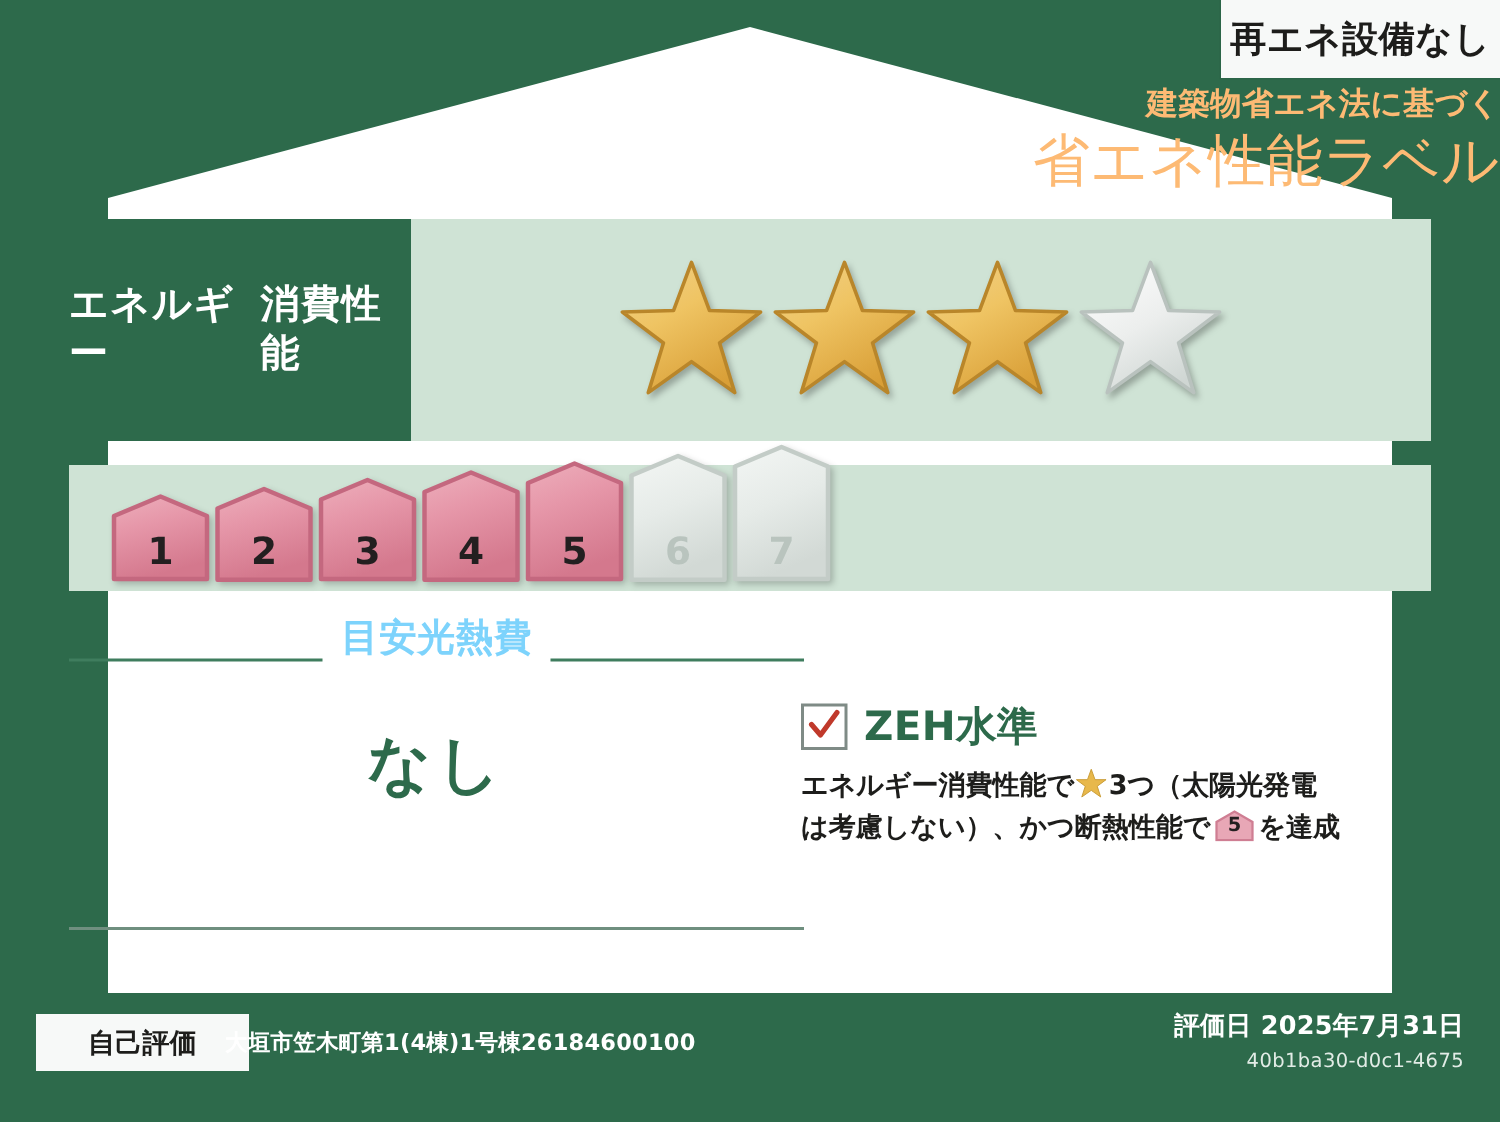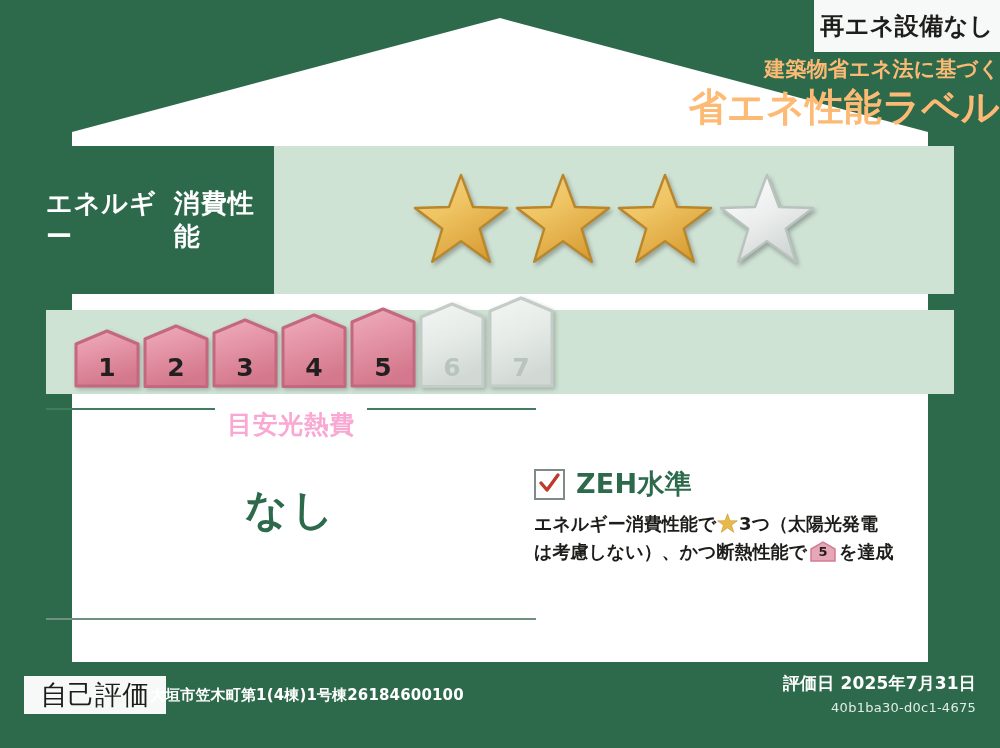"省エネ性能ラベル" #title-main { font-weight: bold -> normal }
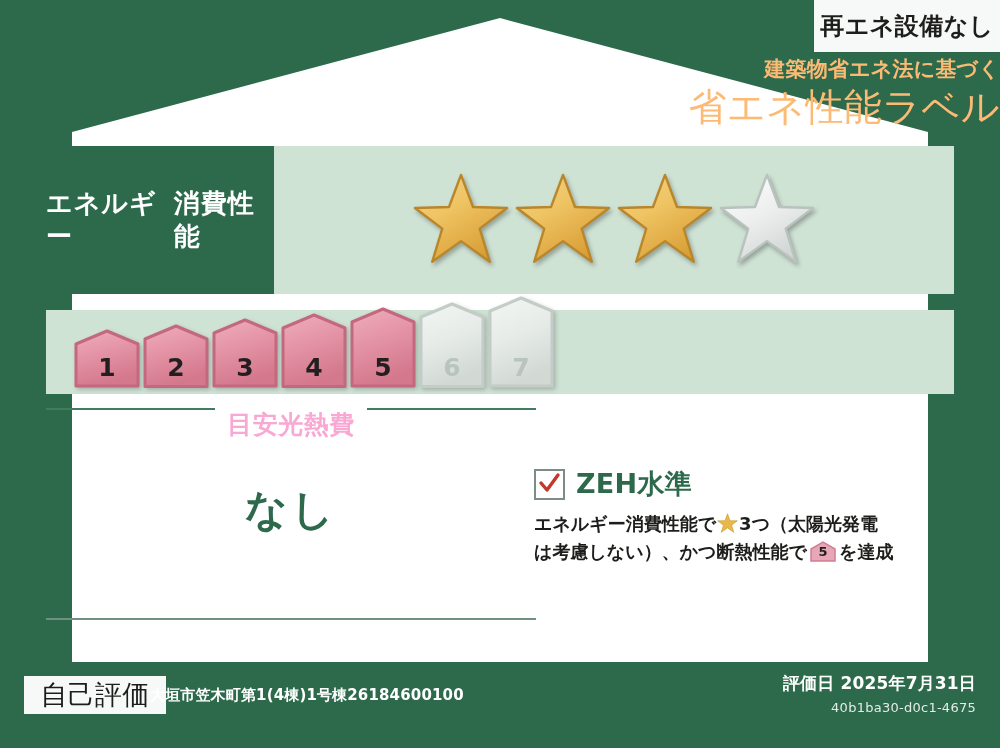"目安光熱費" #cost-heading { align-items: flex-start -> flex-end; color: #f9a8d4 -> #7dd3fc }
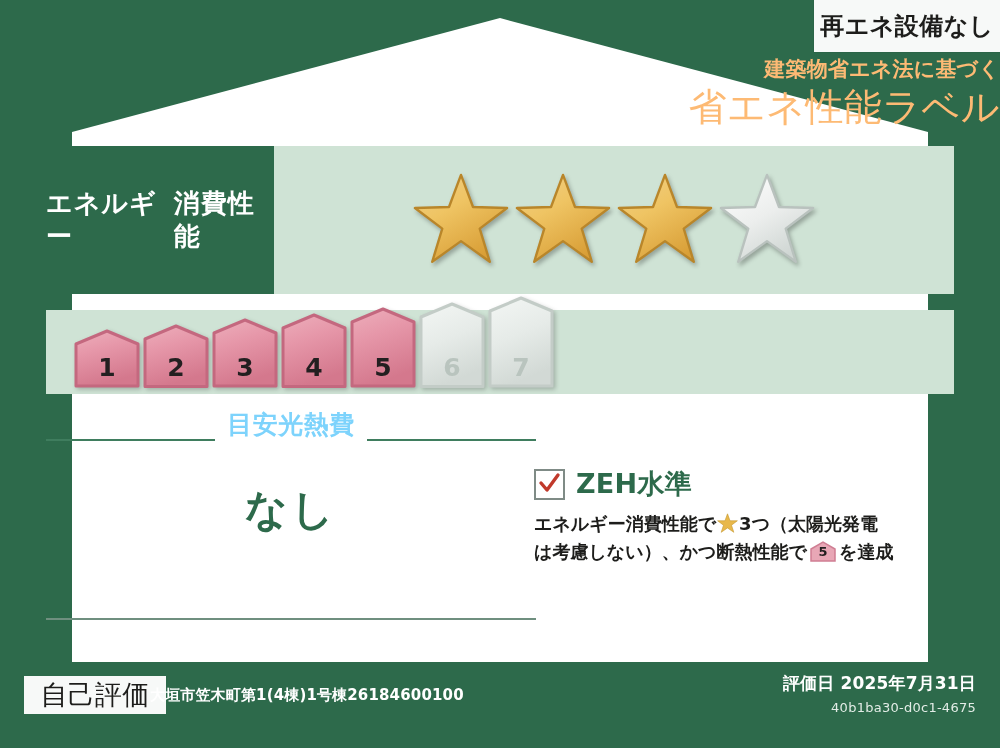"自己評価" #badge-self-eval { font-size: 27px -> 18px; font-weight: normal -> bold }
